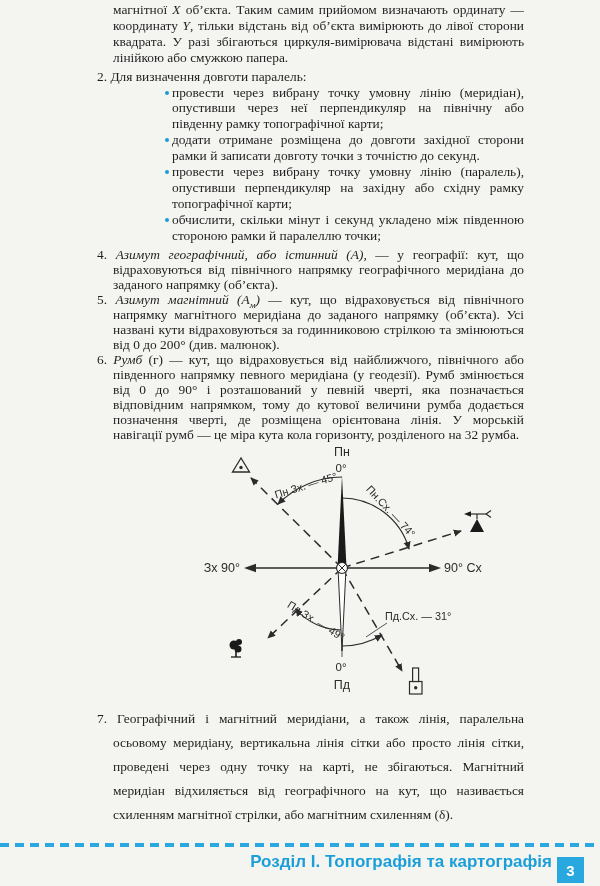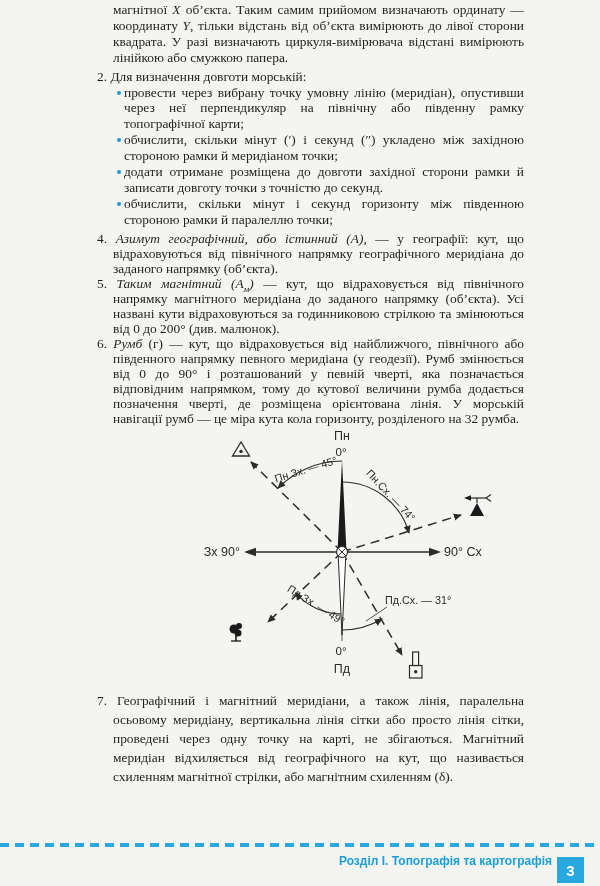", тільки відстань від об’єкта" span { text: визначають -> збігаються }
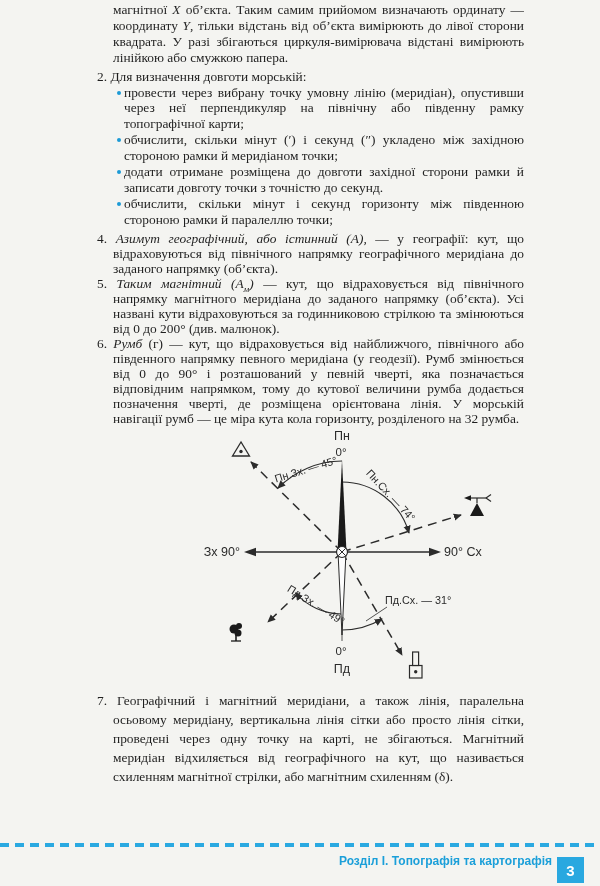"Для визначення довготи морській:" span { text: морській -> паралель }
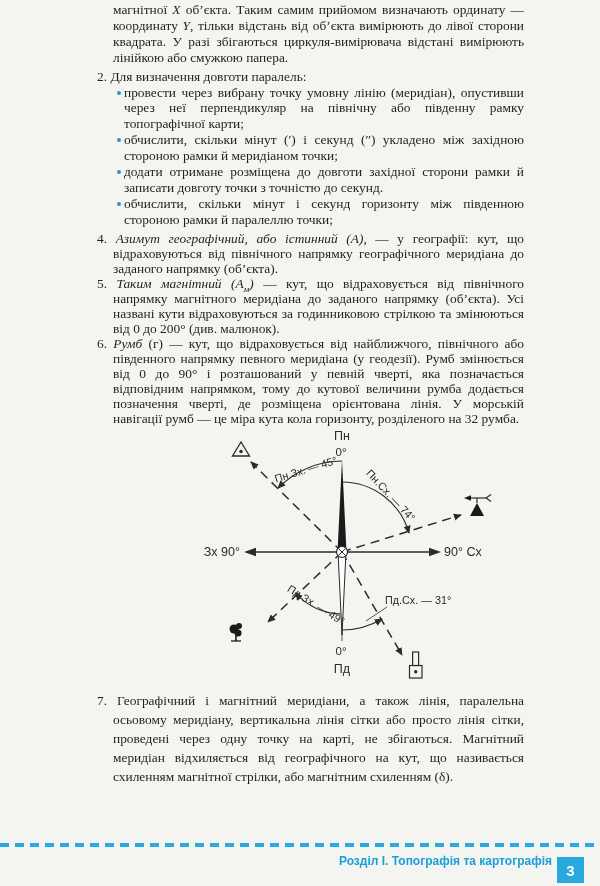"провести через вибрану точку умовну" ul.blt li { margin-left: none -> 48px }
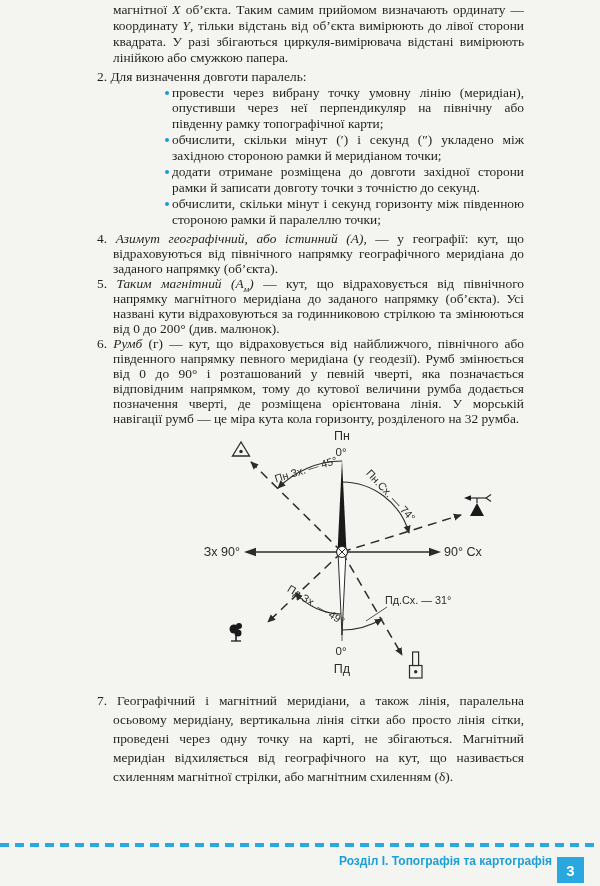"обчислити, скільки мінут (′) і" li { html: <li>обчислити, скільки мінут (′) і секунд (″) укладено між західною стороною рамки й меридіаном точки;</li> -> none }
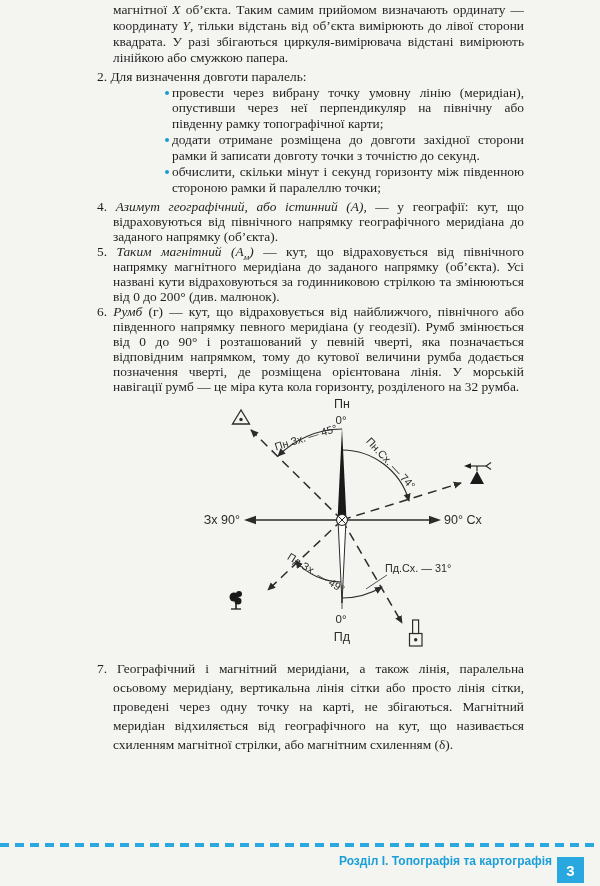"провести через вибрану точку умовну лінію (паралель)," li { html: none -> <li>провести через вибрану точку умовну лінію (паралель), опустивши перпендикуляр на західну або східну рамку топографічної карти;</li> }
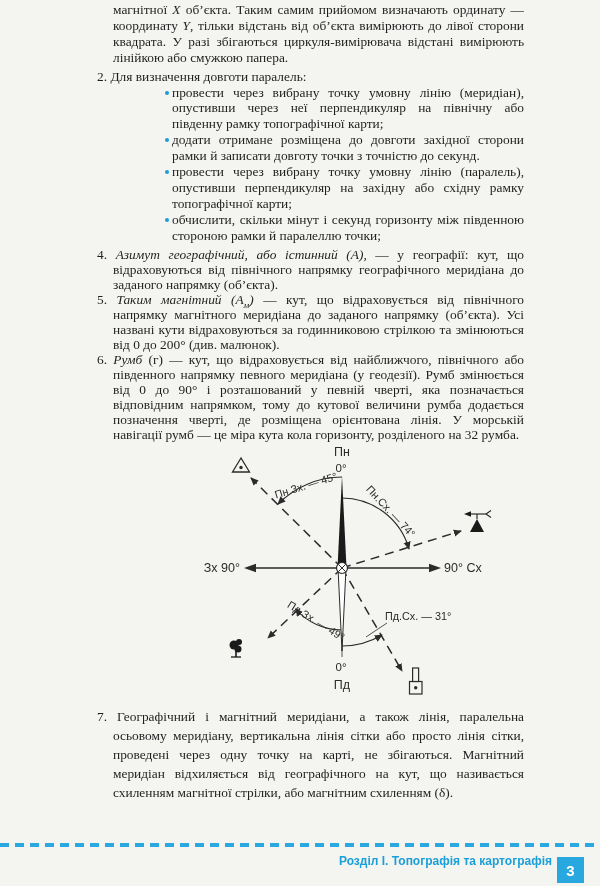"обчислити, скільки мінут і секунд" li { text: горизонту -> укладено }
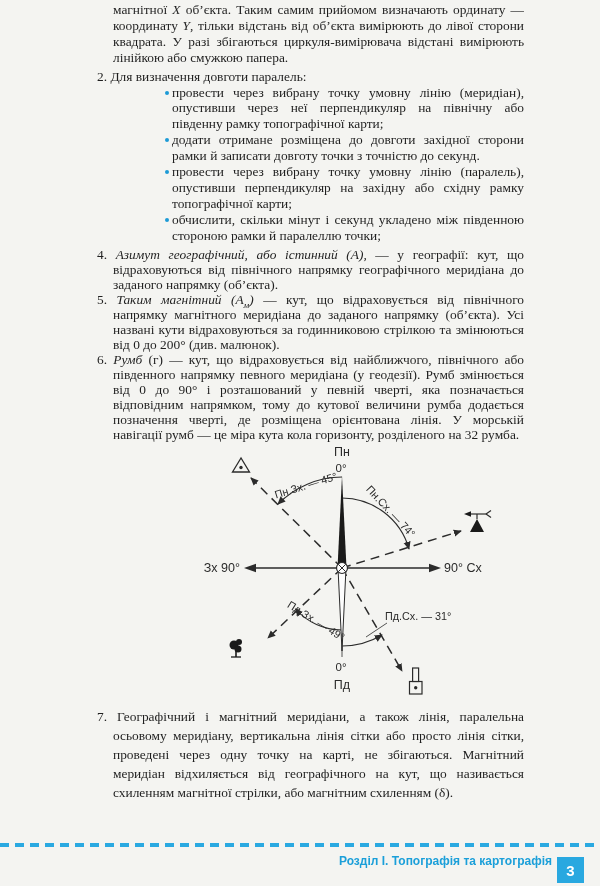"Таким магнітний (А" span { text: Таким -> Азимут }
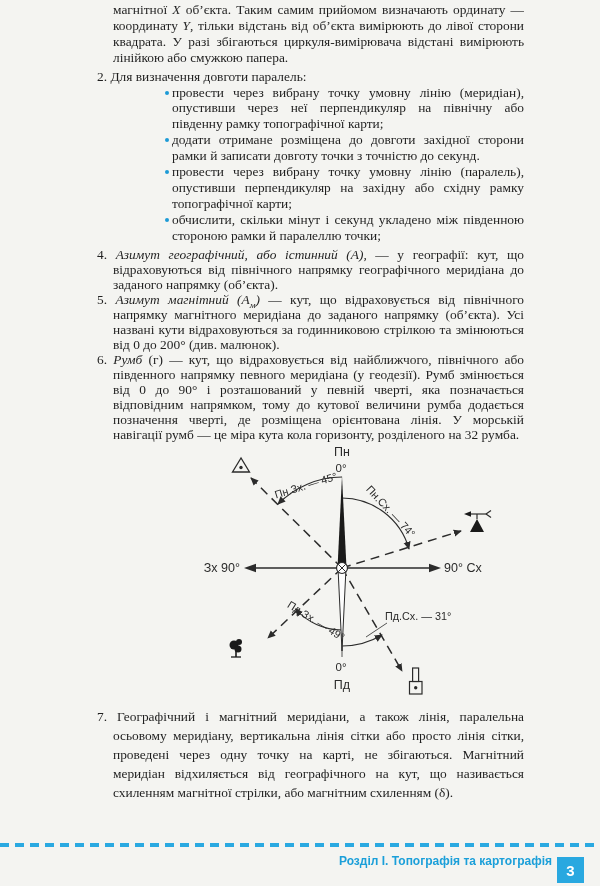"7. Географічний і магнітний меридіани," .sec-c { line-height: 19px -> 24px }
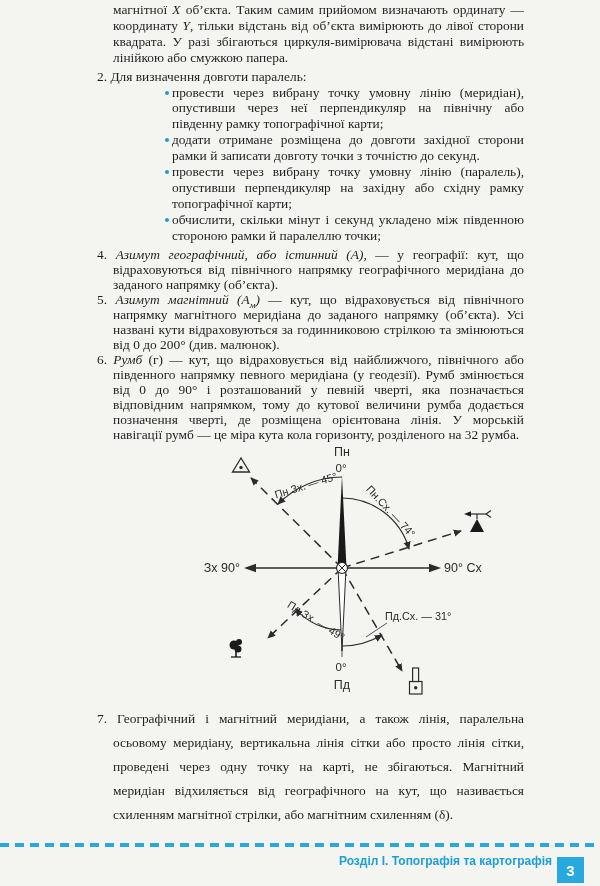"Розділ I. Топографія та картографія" .footer-text { font-size: 12px -> 17px }
